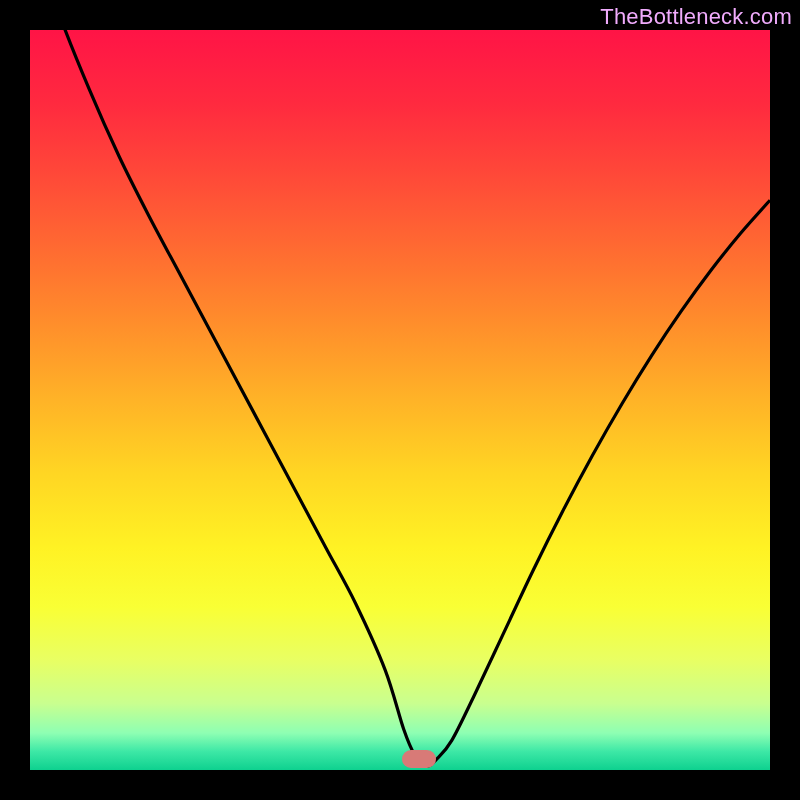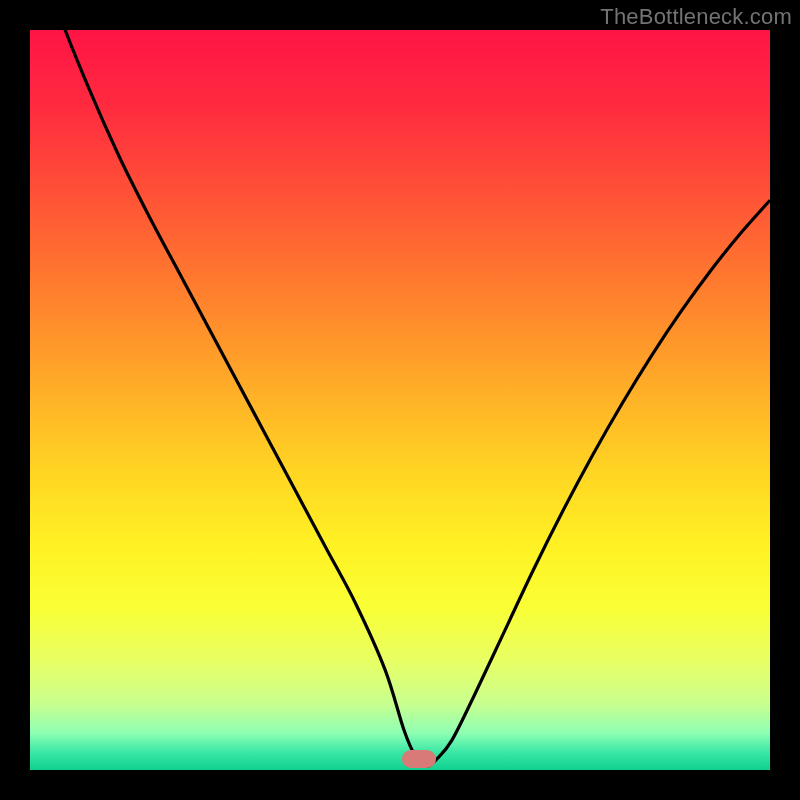"TheBottleneck.com" .watermark { color: #737373 -> #f0abfc }
